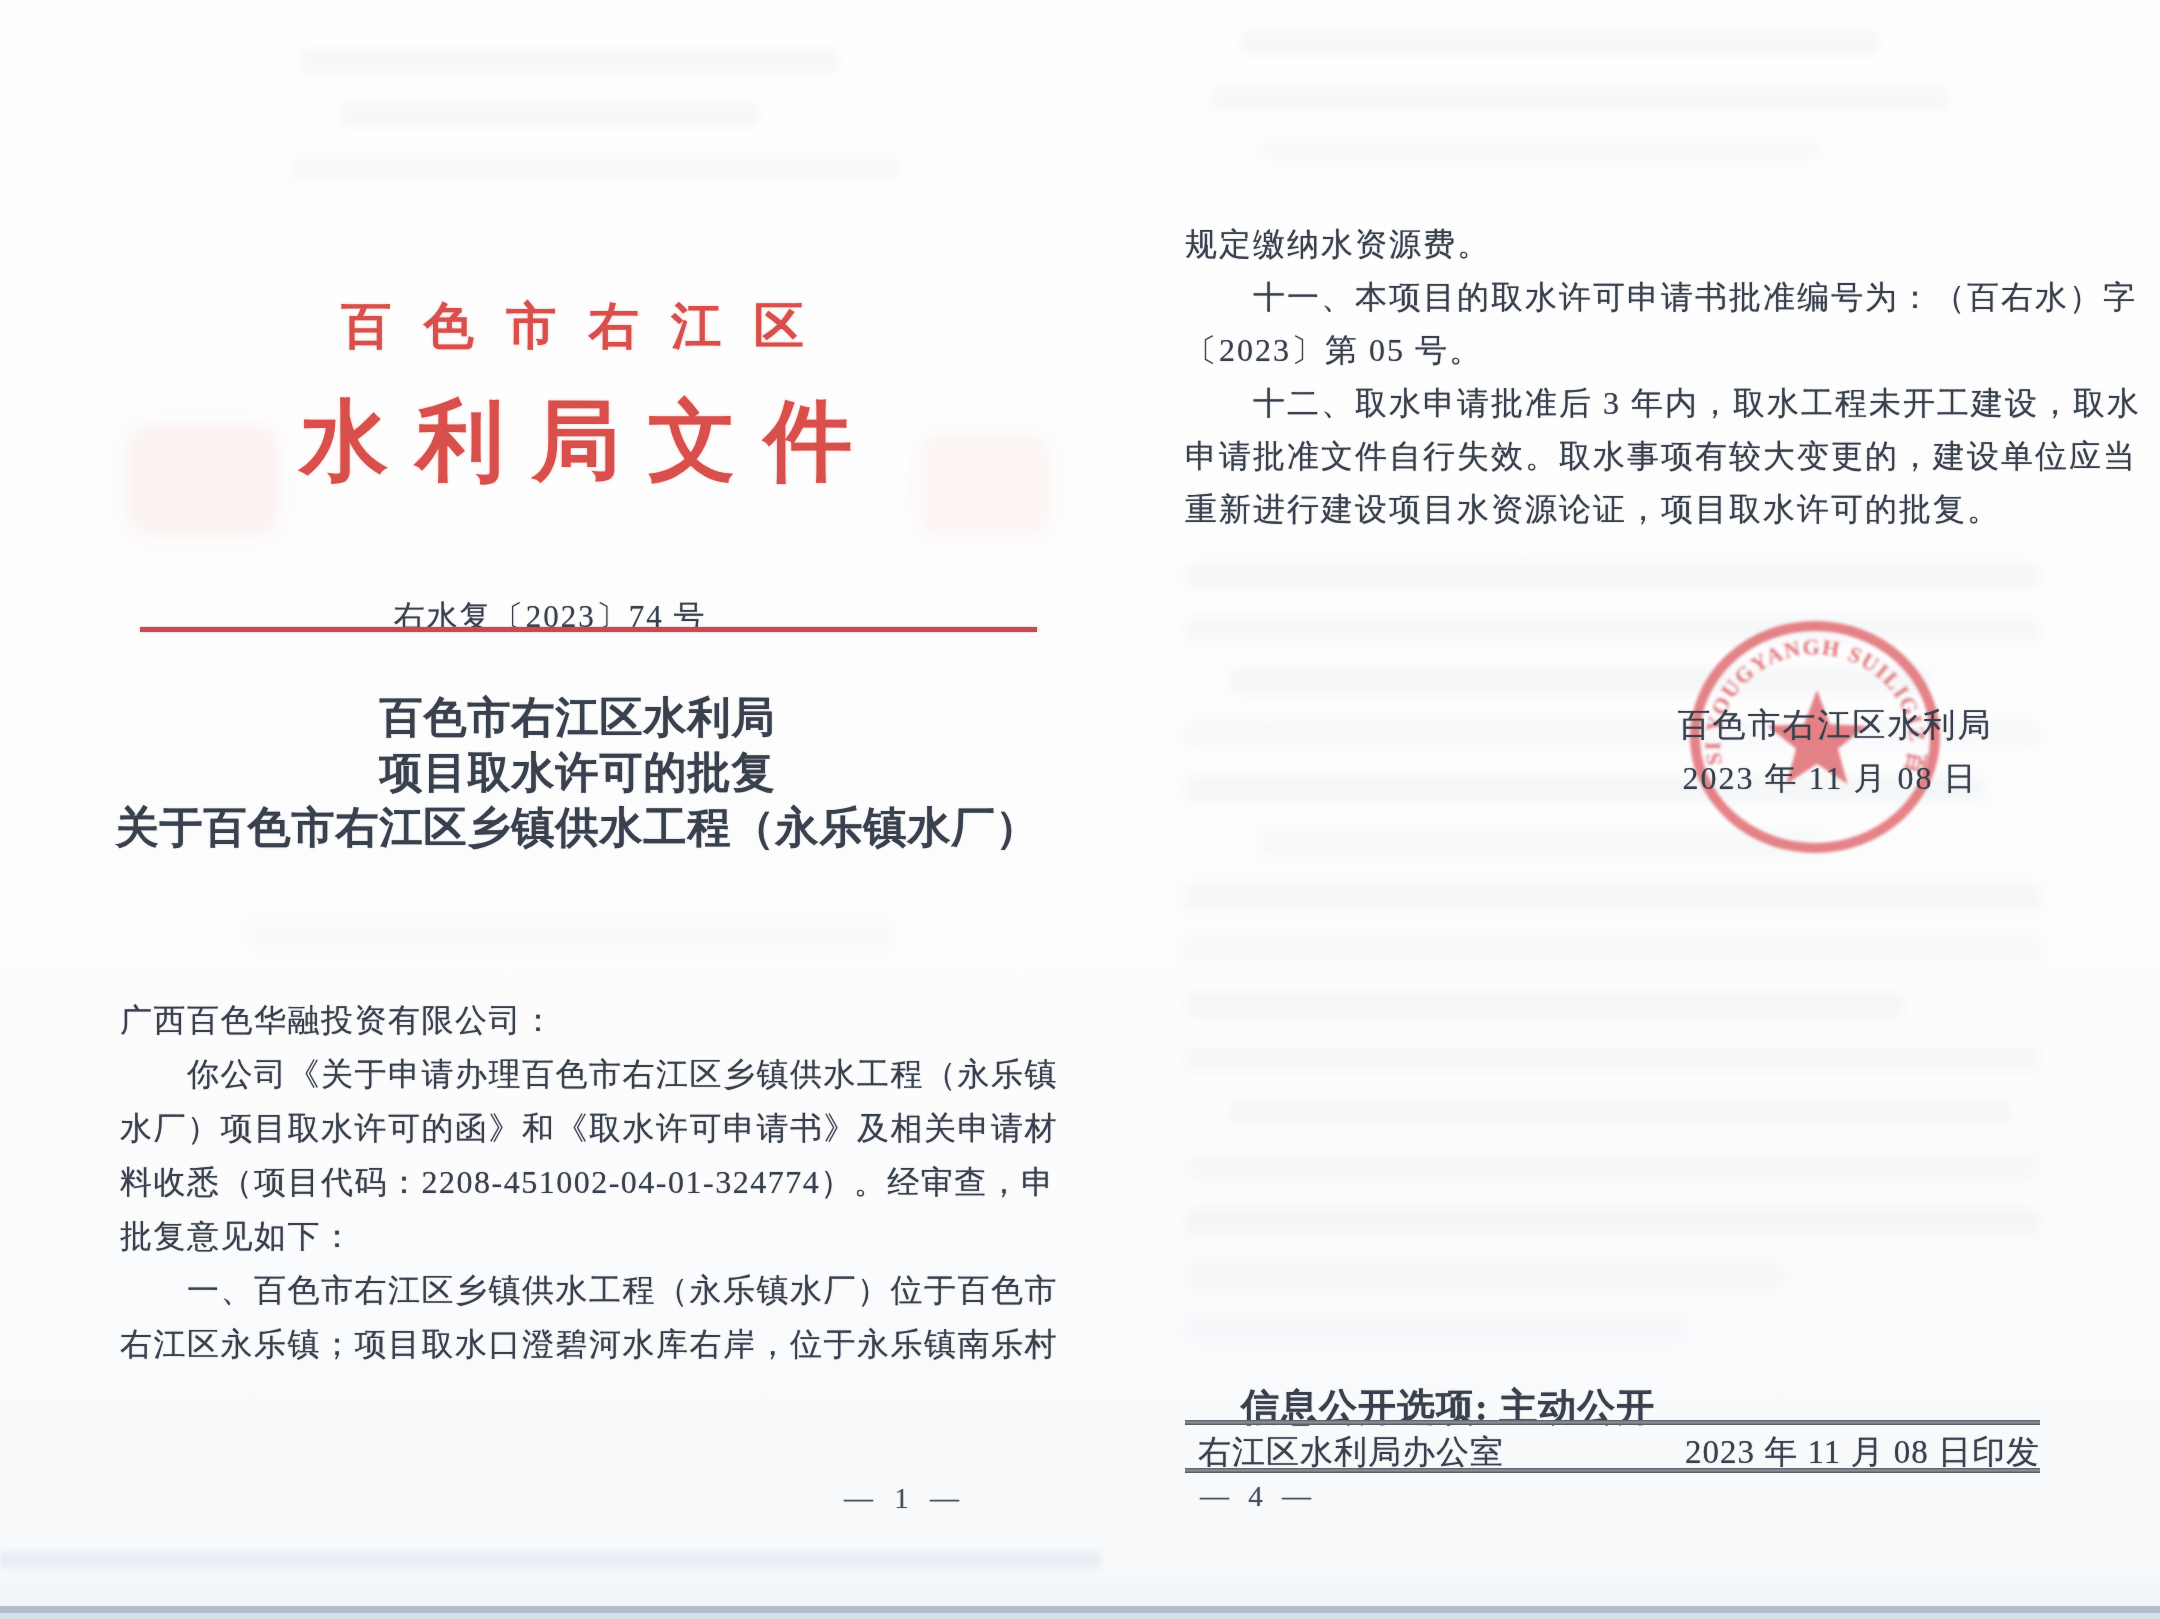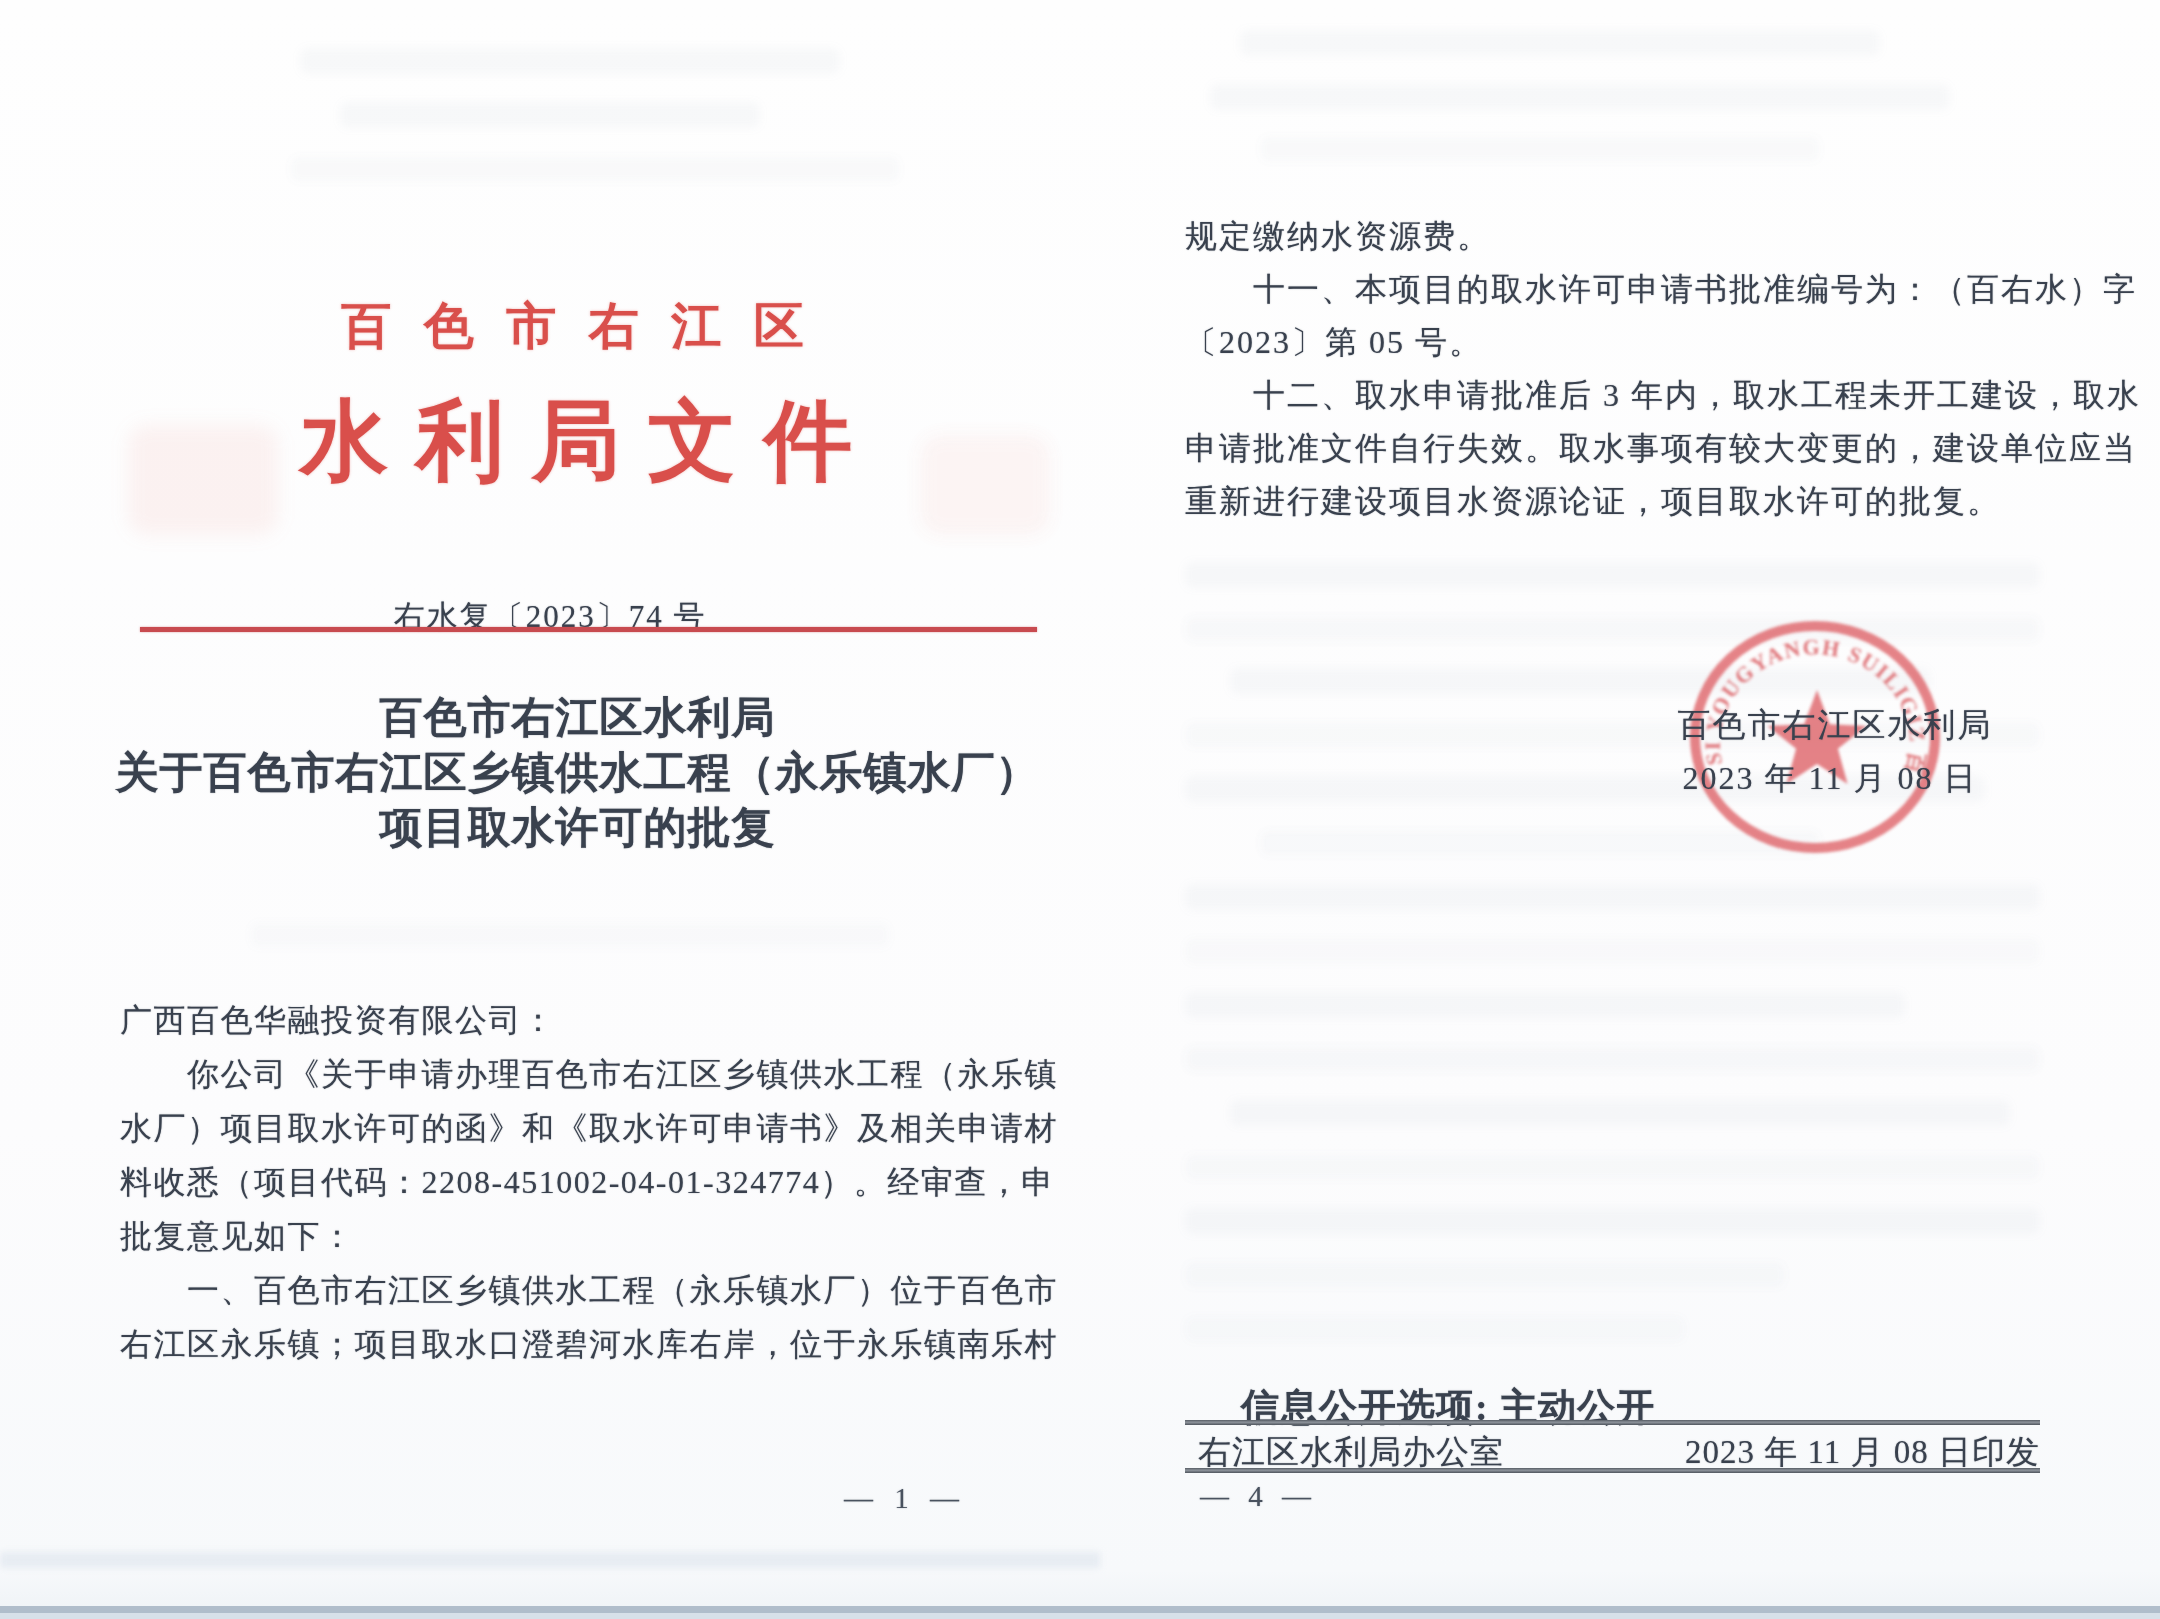"规定缴纳水资源费。" div.abs { top: 210px -> 218px }
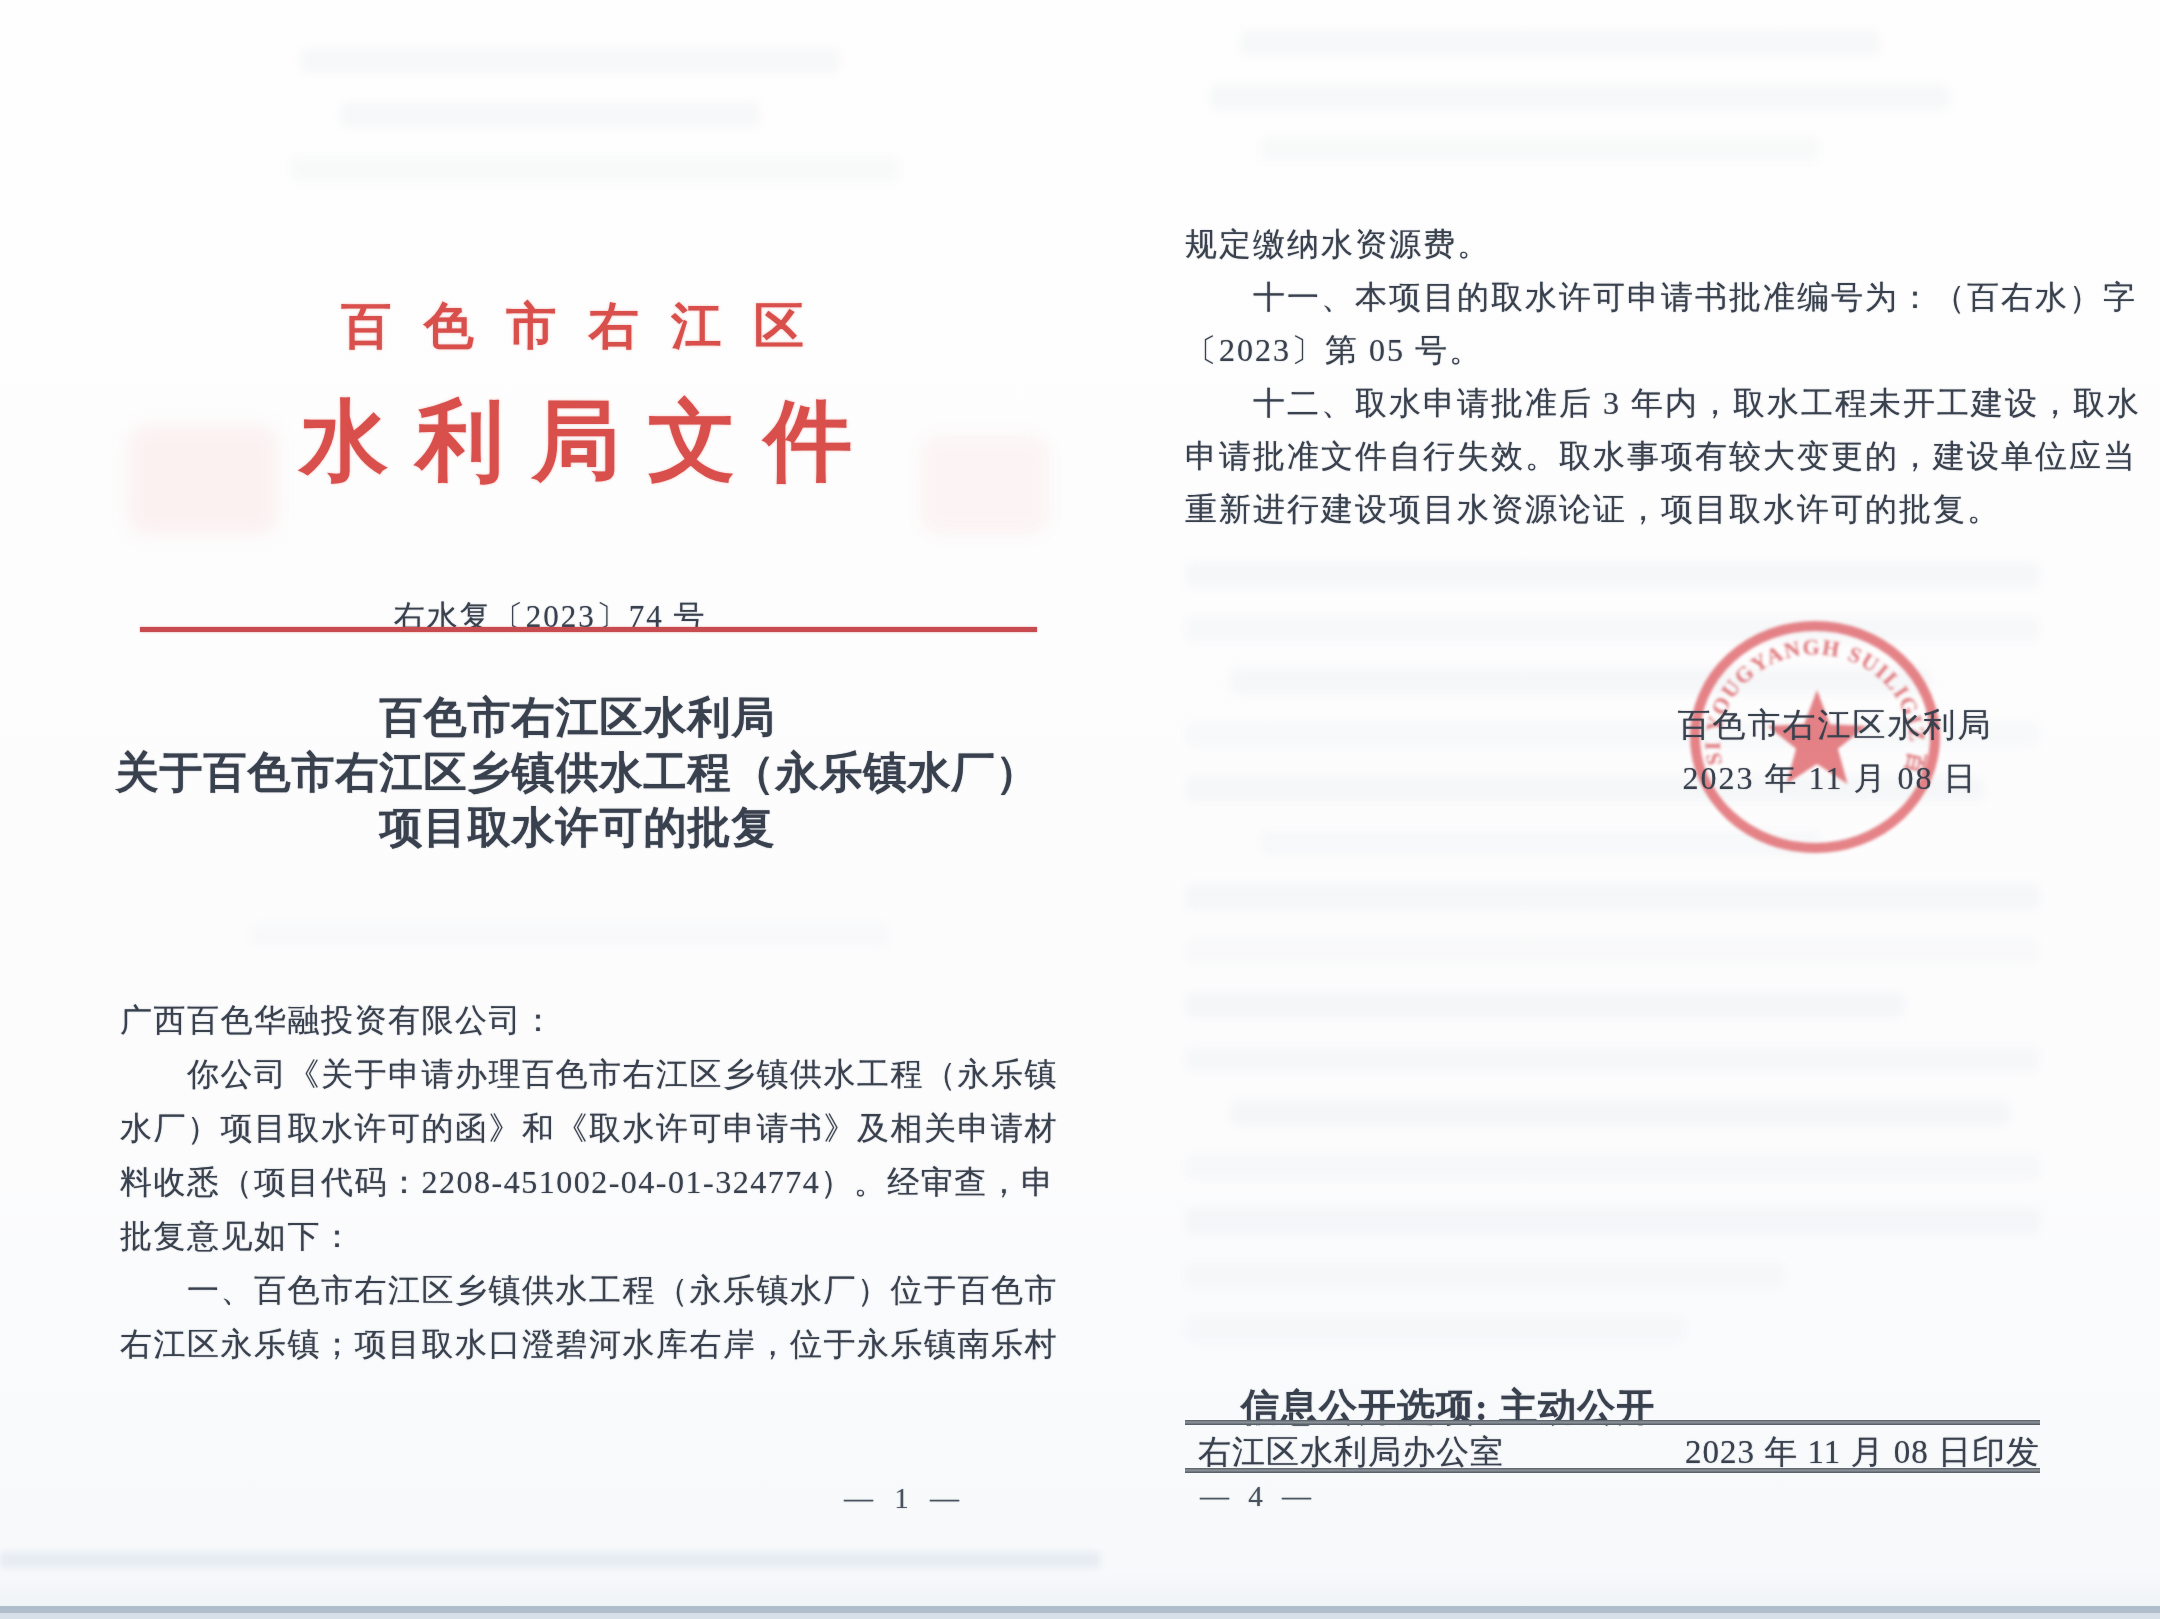"关于百色市右江区乡镇供水工程（永乐镇水厂）" div.tline { order: before "项目取水许可的批复" -> after "项目取水许可的批复" }
